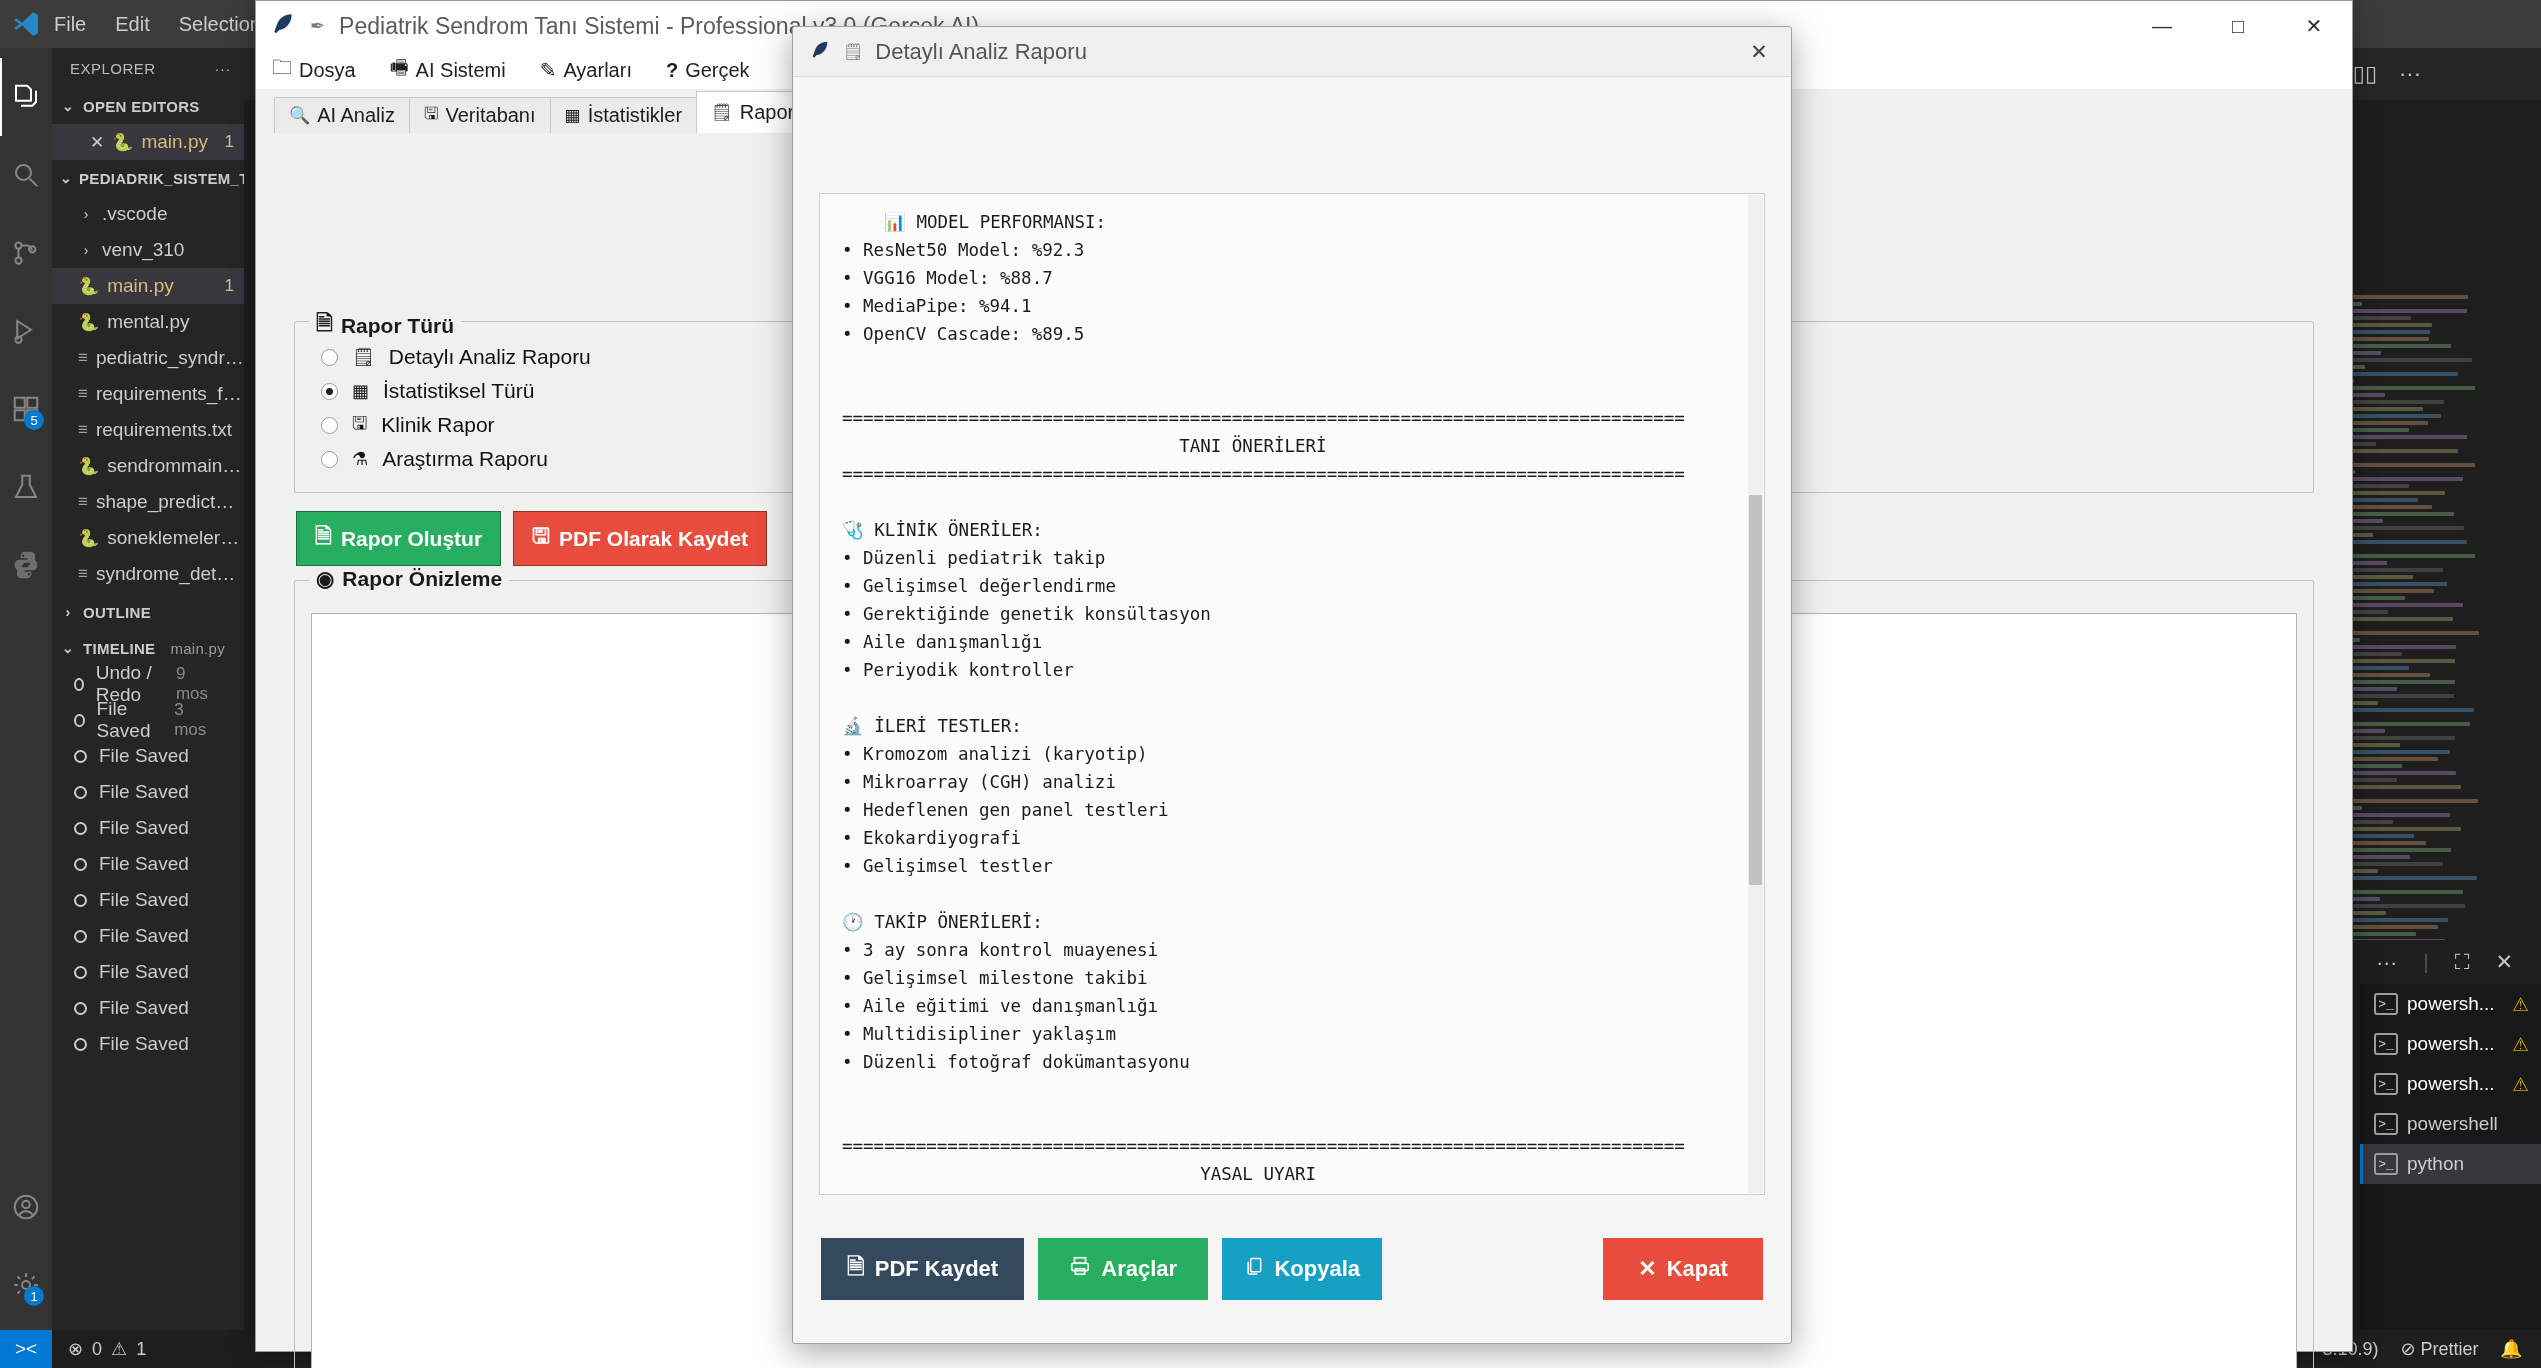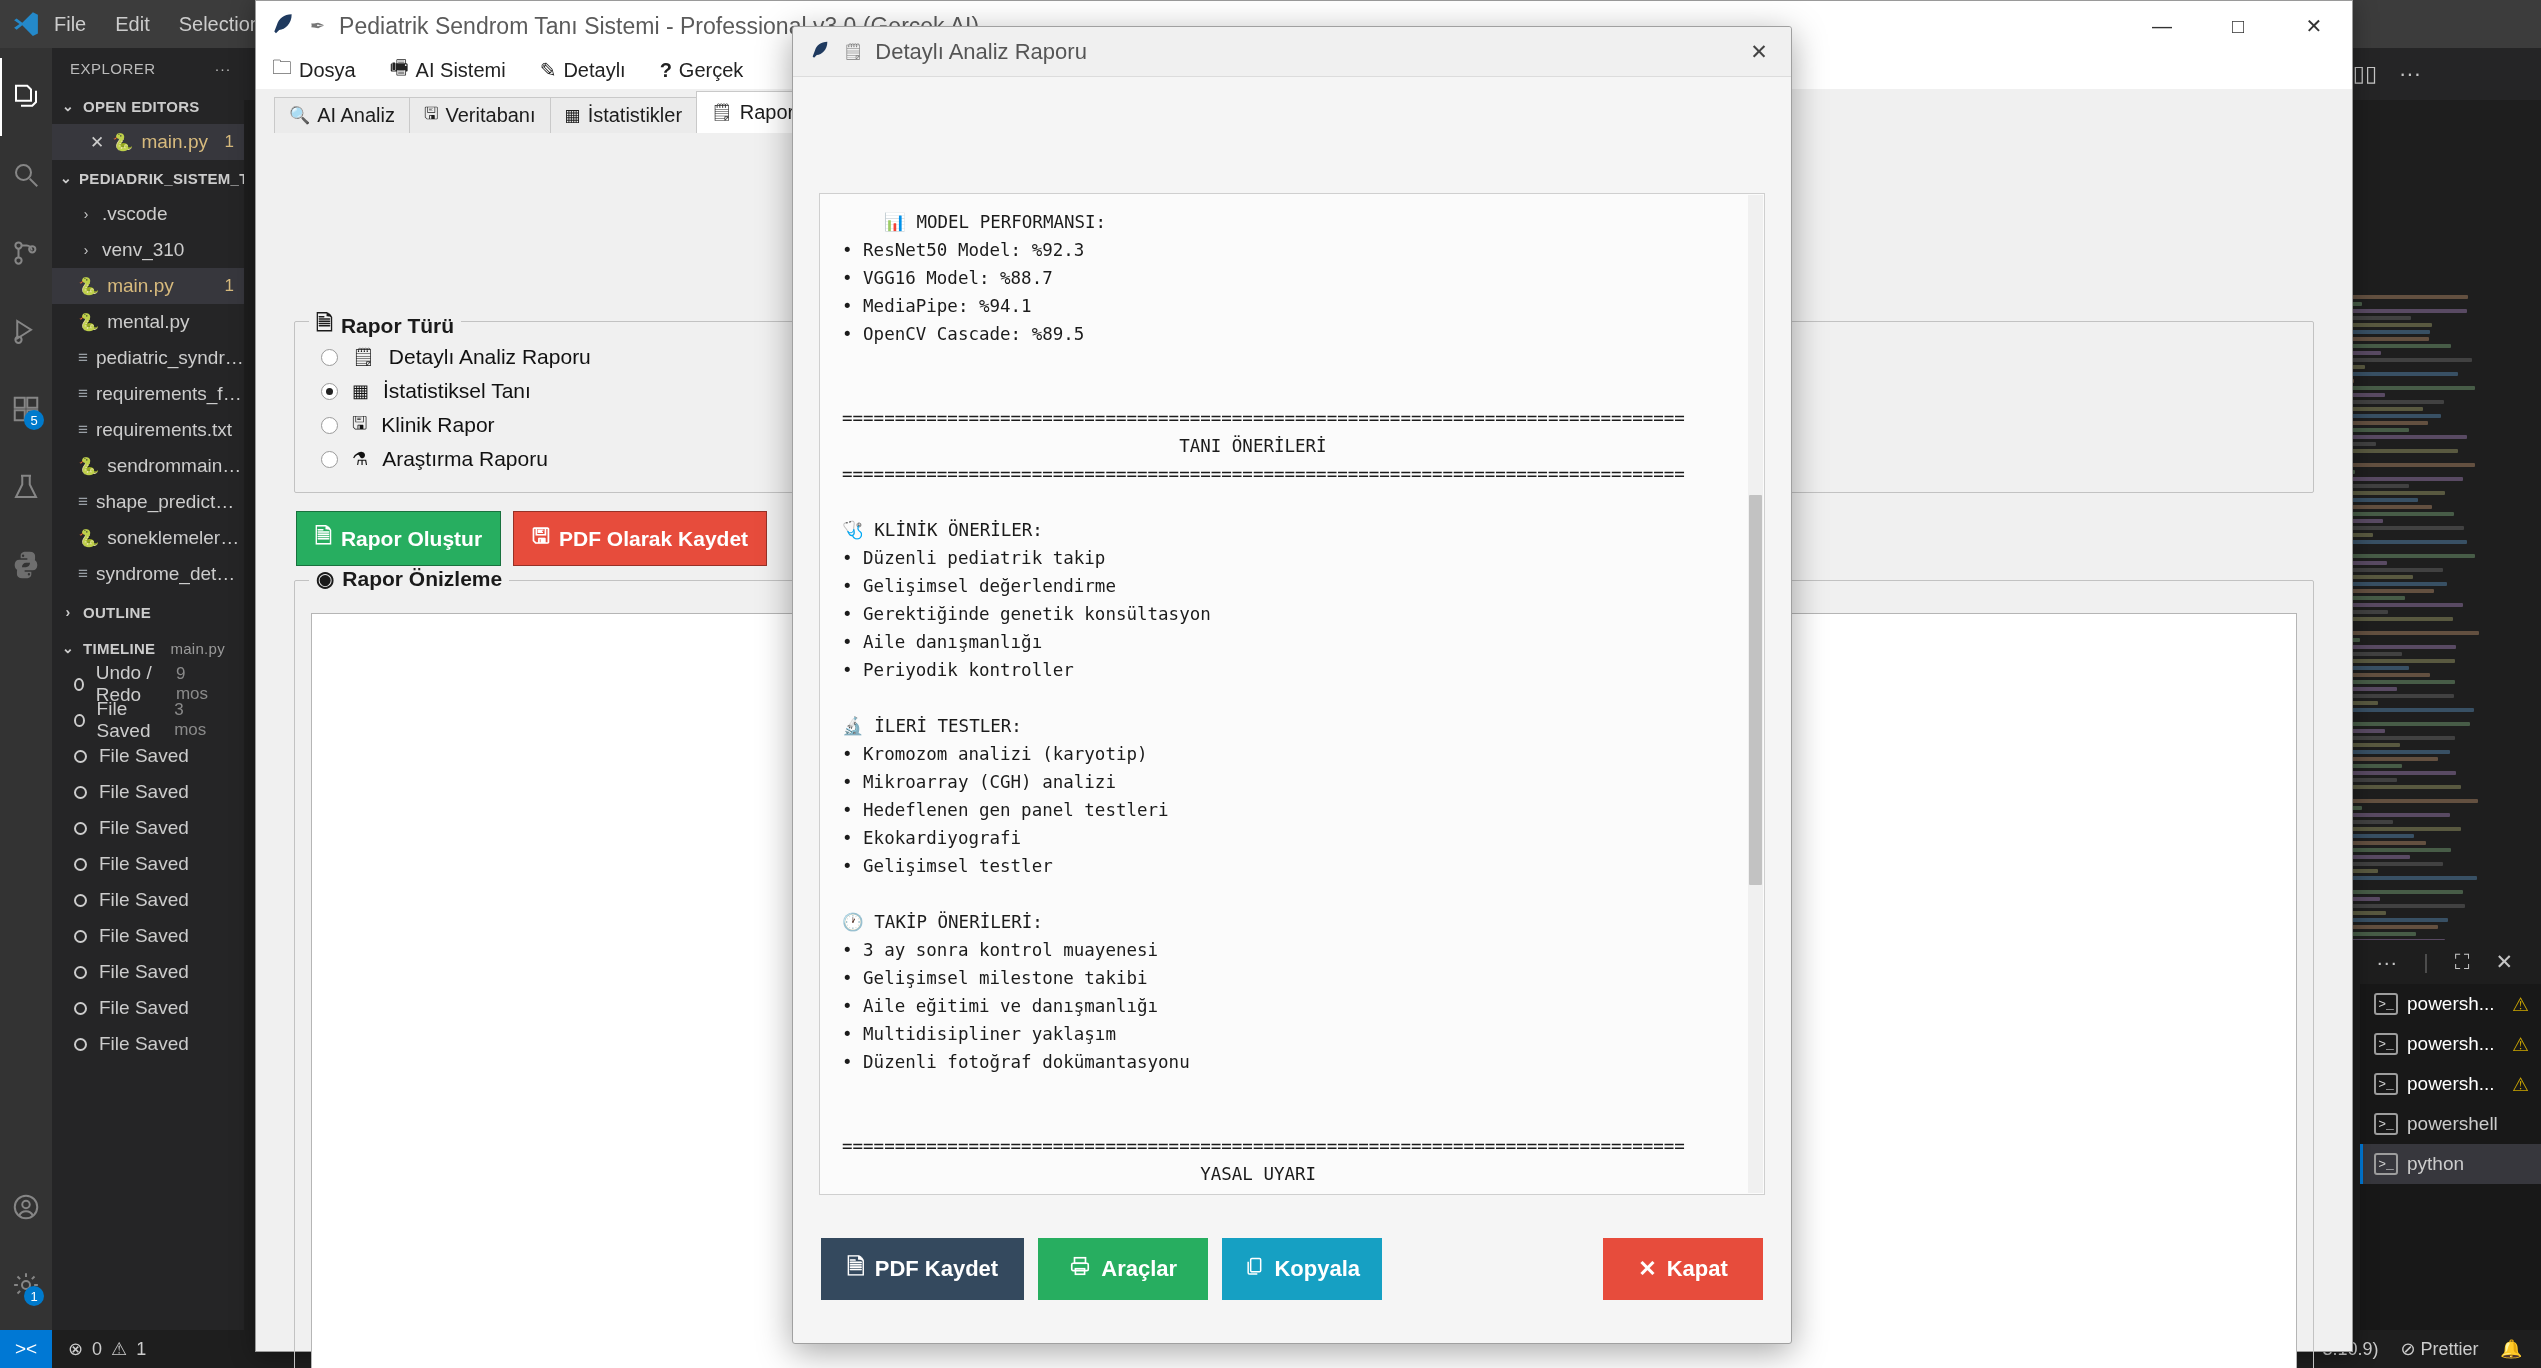"Detaylı" span { text: Detaylı -> Ayarları }
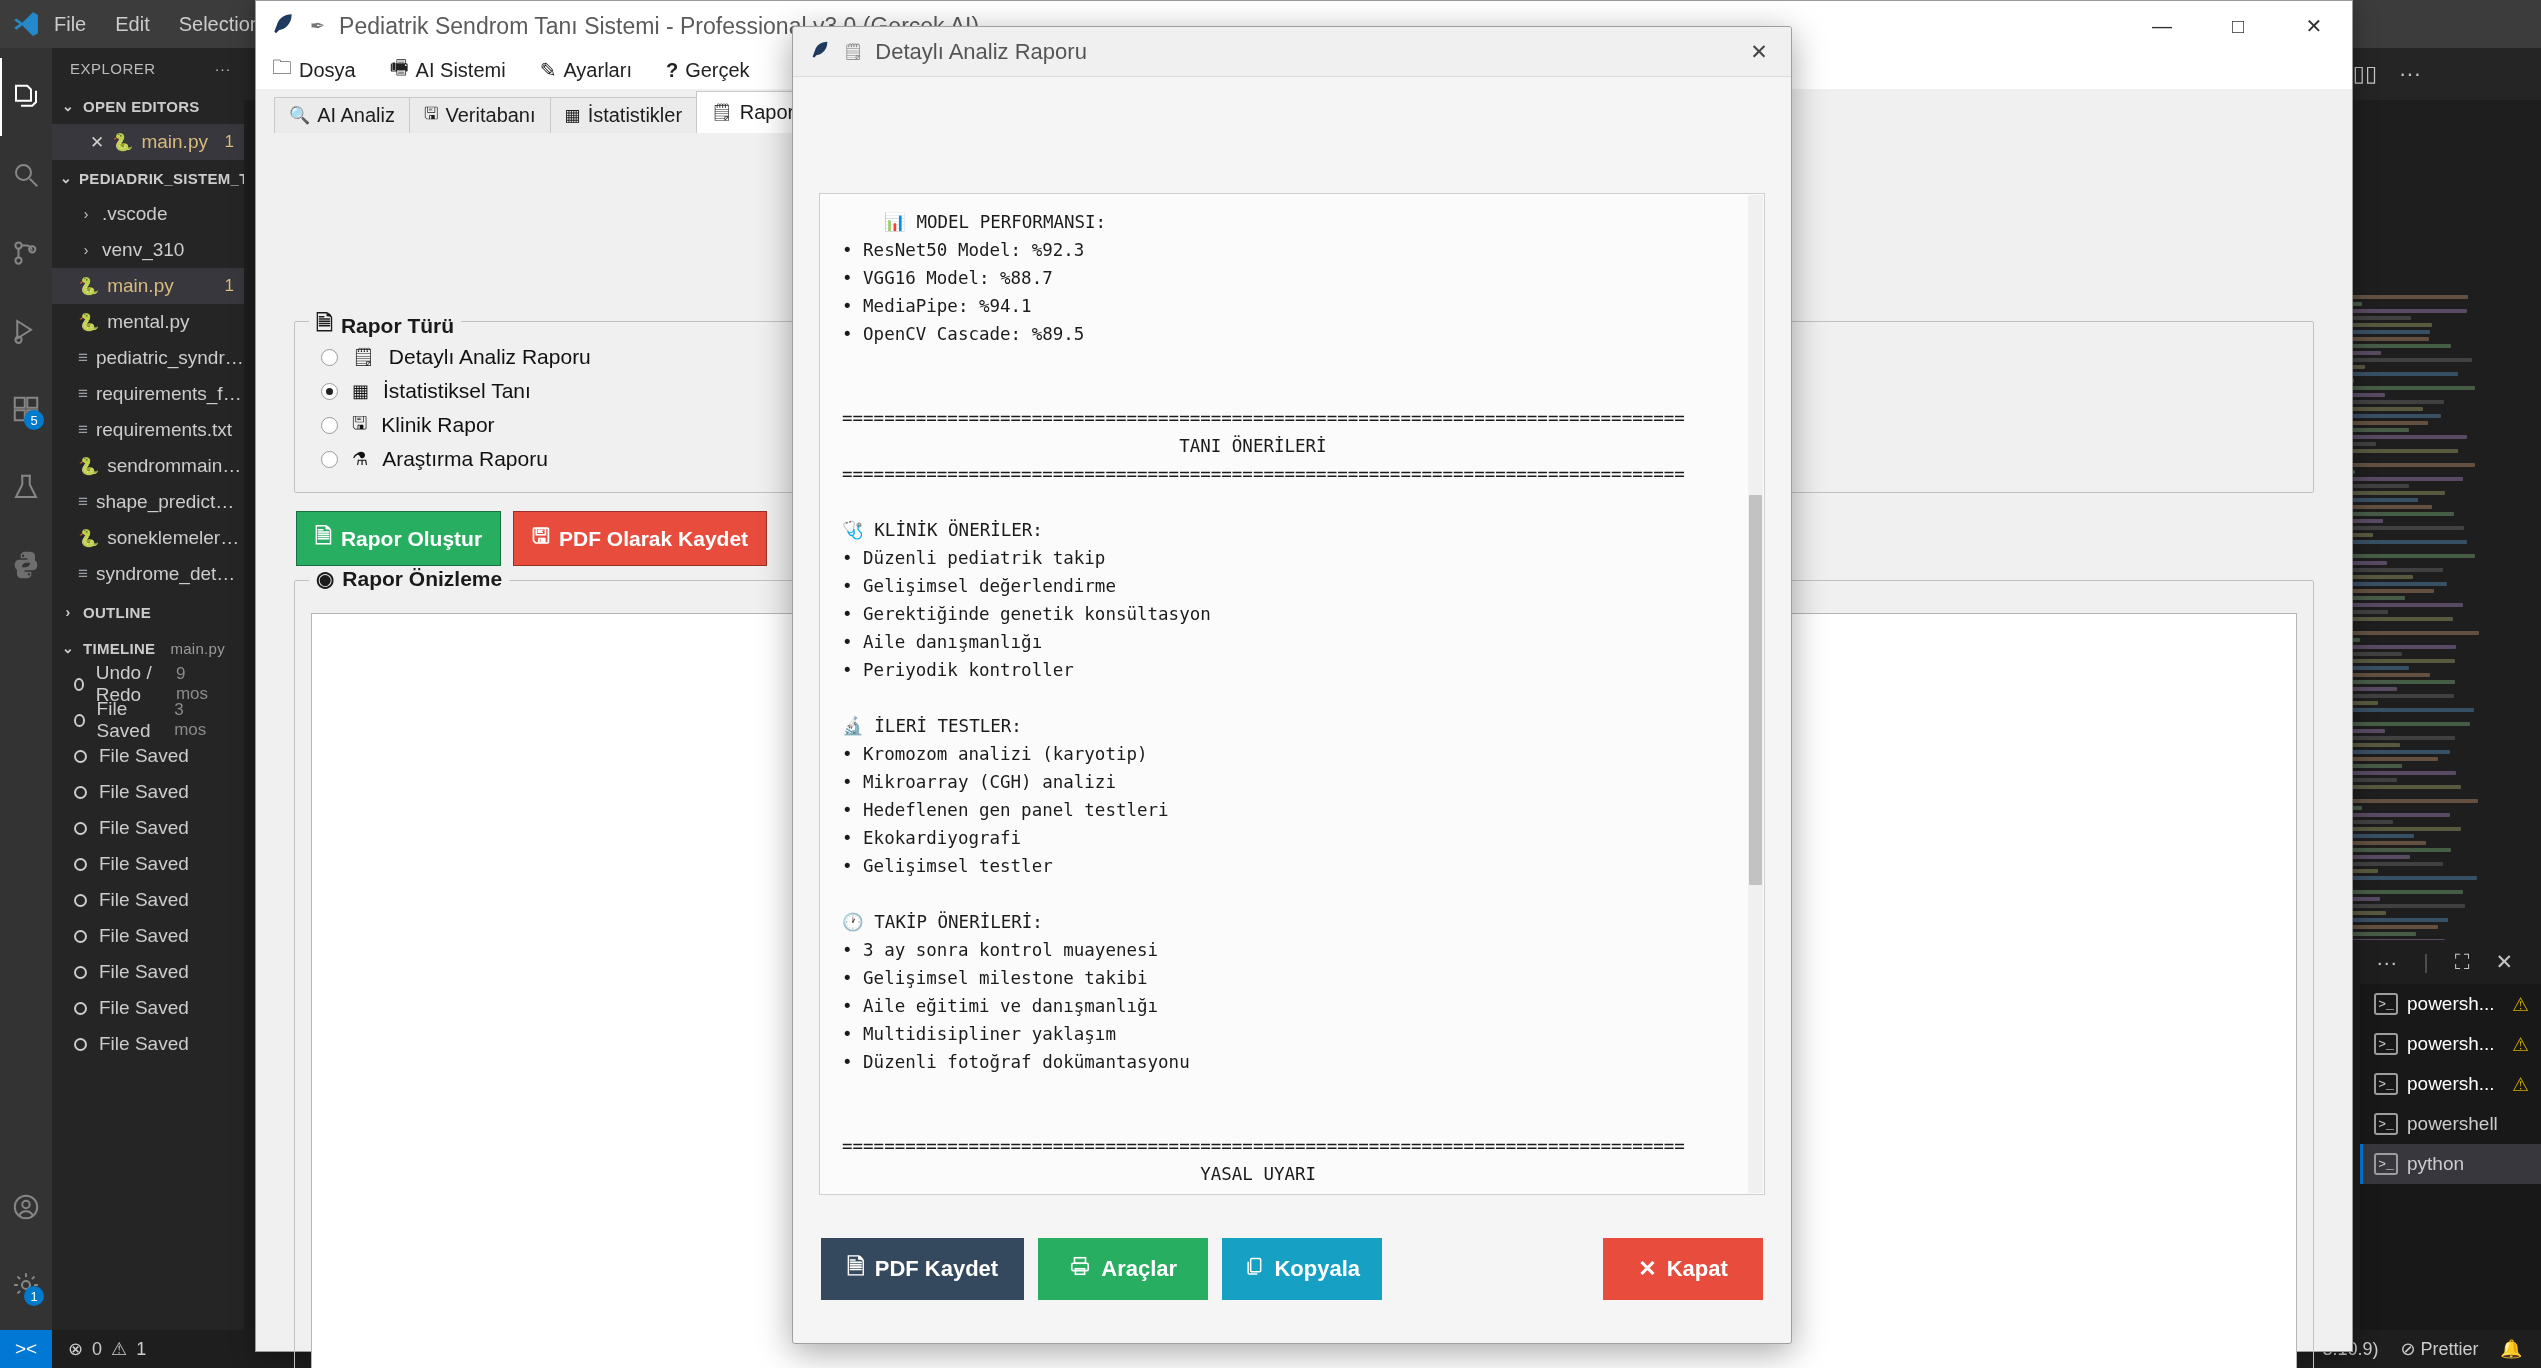"İstatistiksel Tanı" span { text: Tanı -> Türü }
